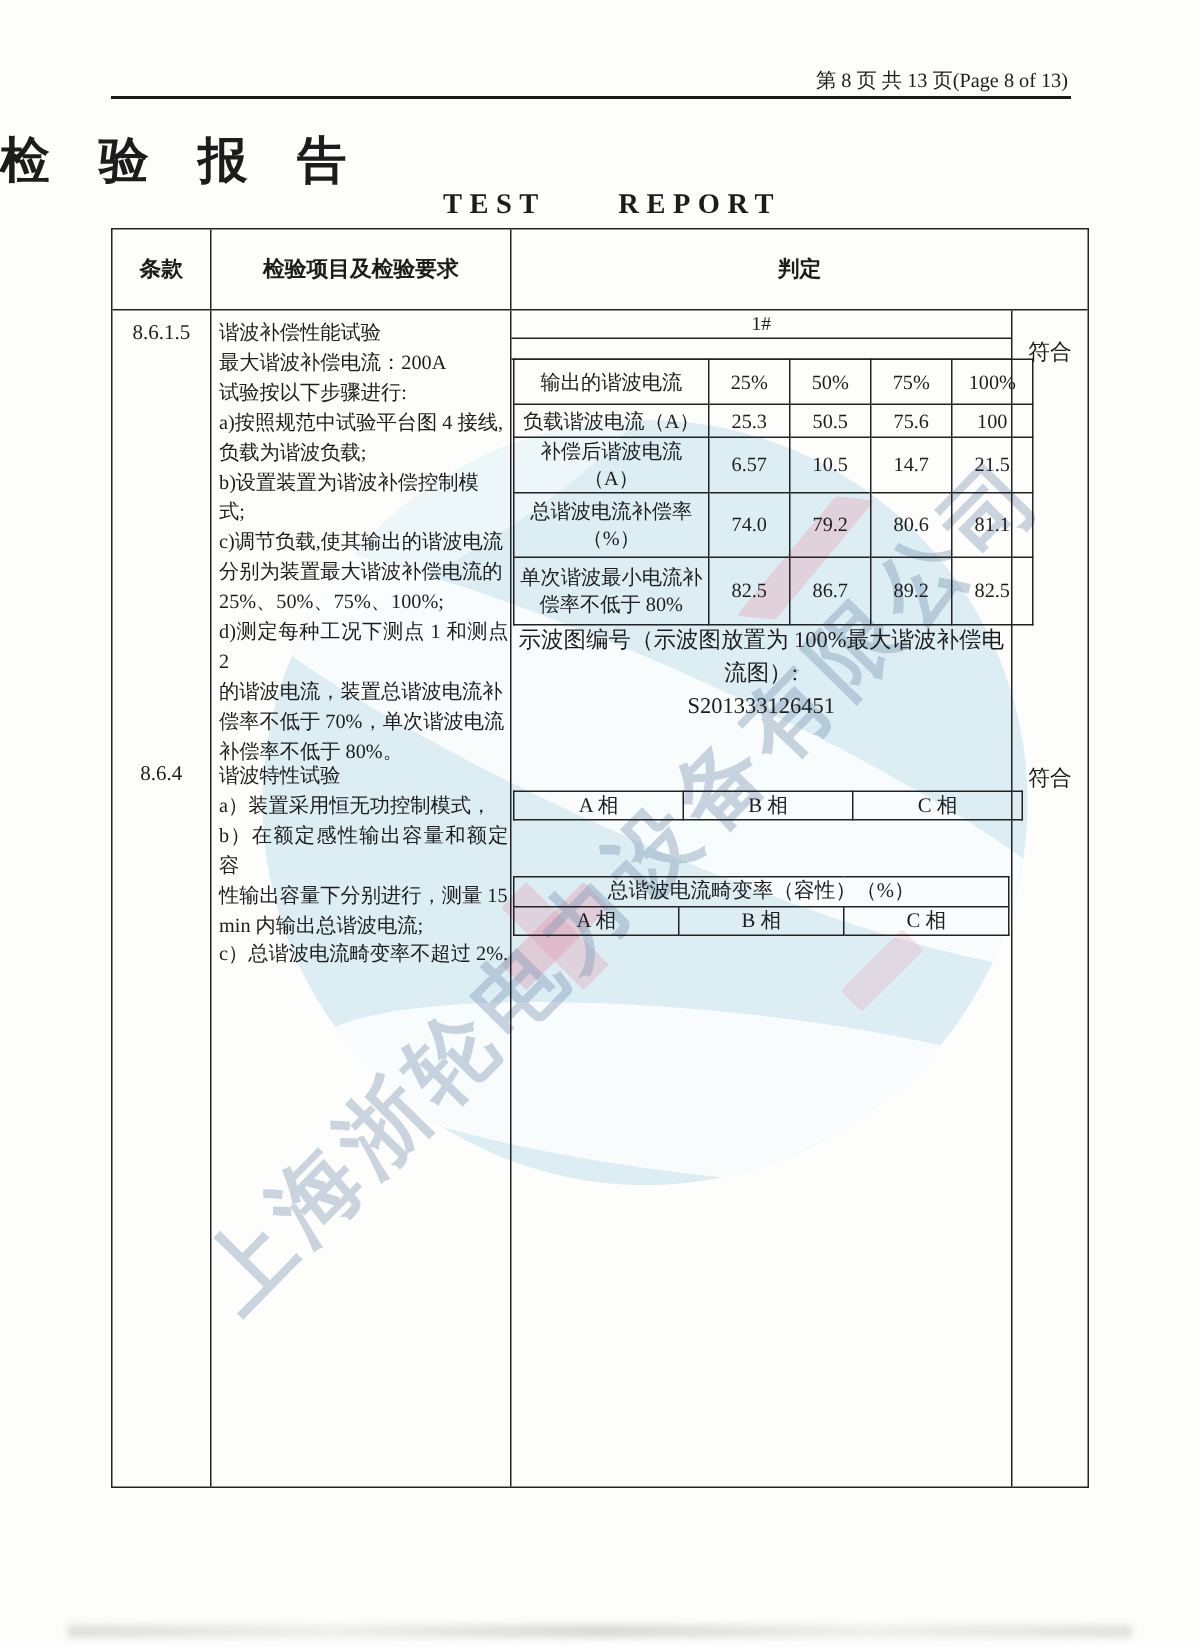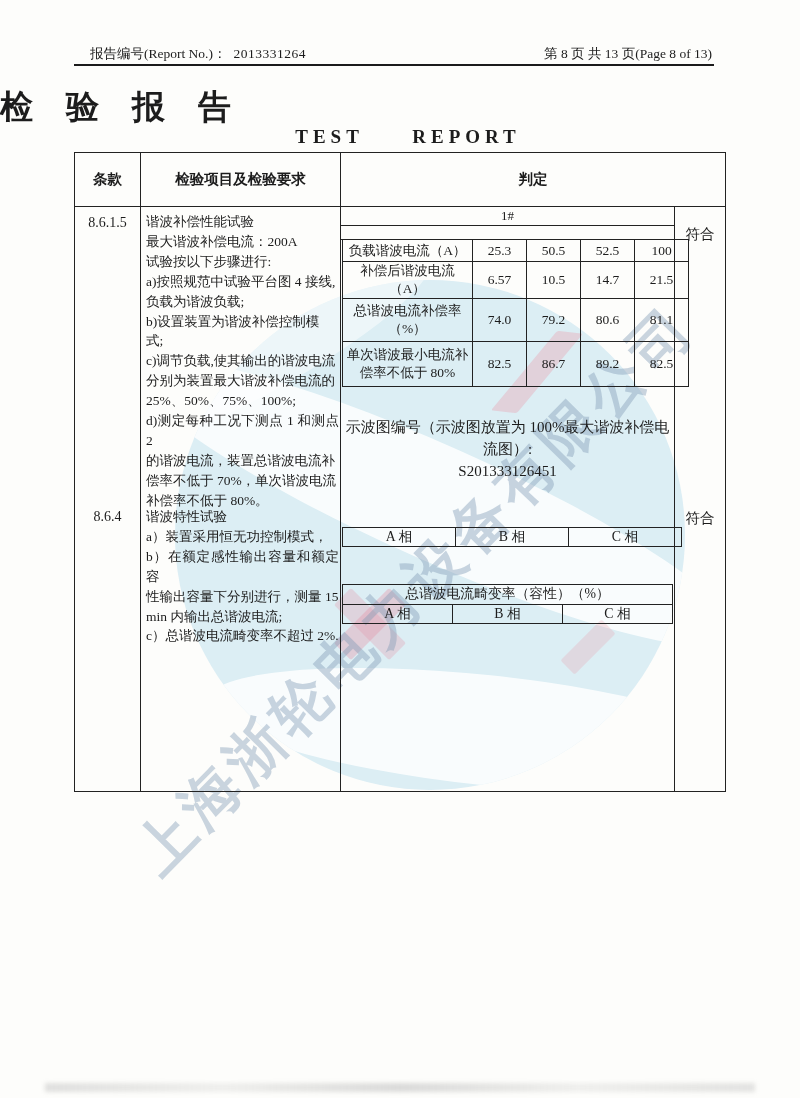"报告编号(Report No.)： 2013331264" div.hdr { html: <div><span>报告编号(Report No.)：</span><span>2013331264</span></div> -> none }
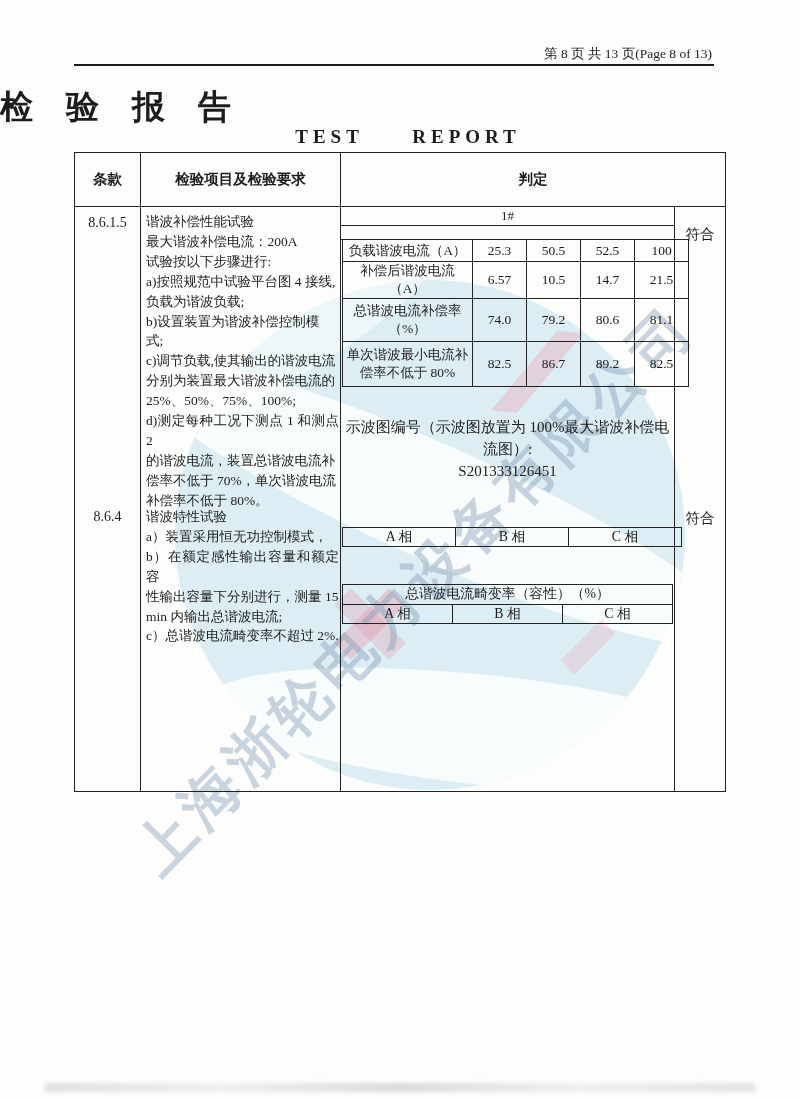"条款" .main { height: 640px -> 840px }
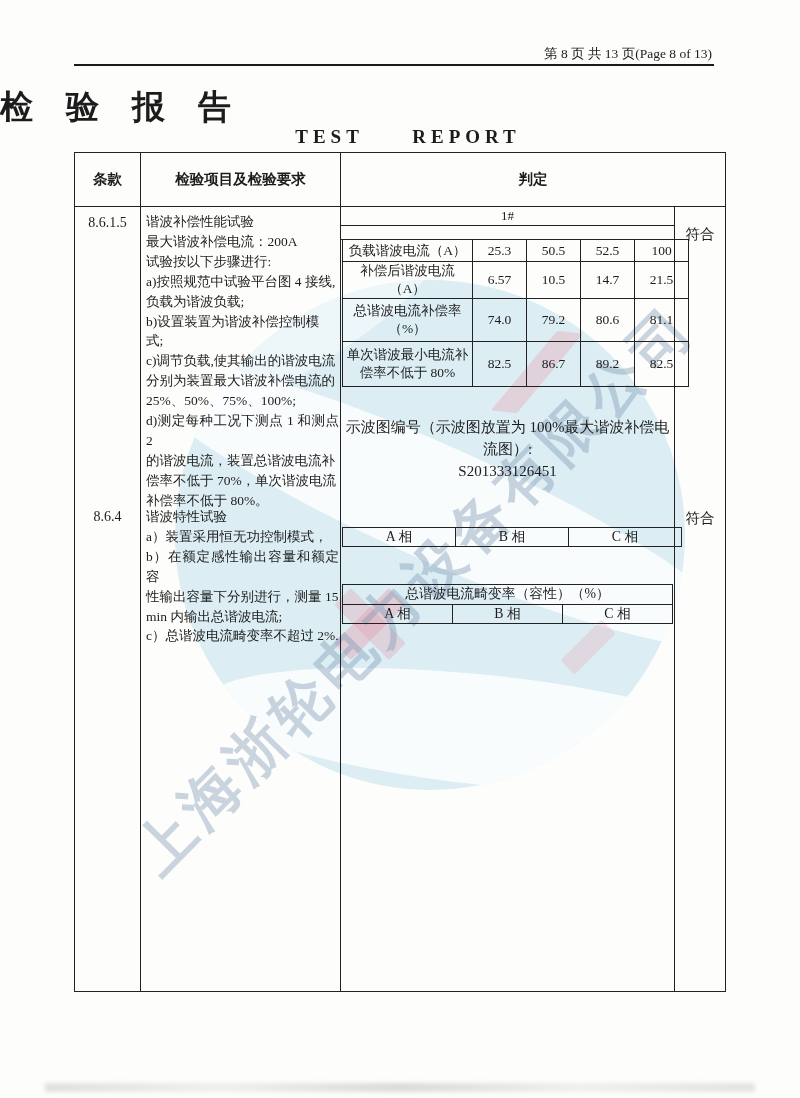"输出的谐波电流" tr.h30 { html: none -> <tr> <td>输出的谐波电流</td> <td>25%</td> <td>50%</td> <td>75%</td> <td>100%</td> </tr> }
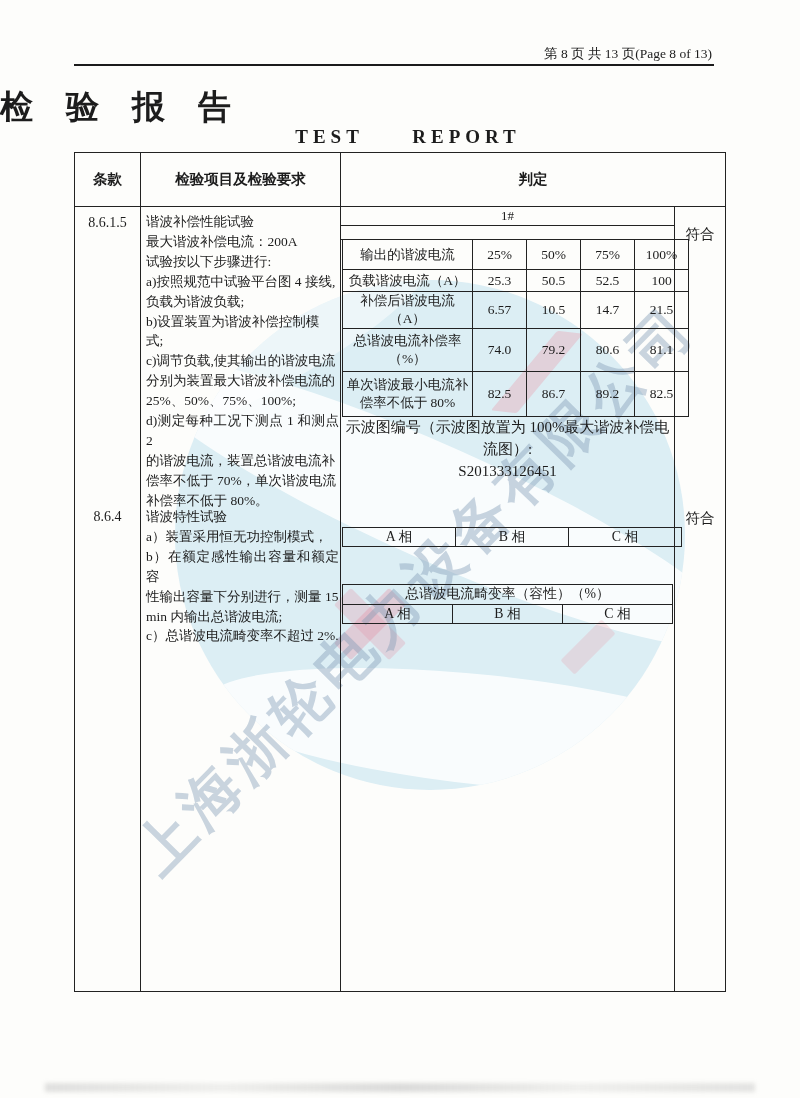"52.5" td.val { text: 52.5 -> 75.6 }
